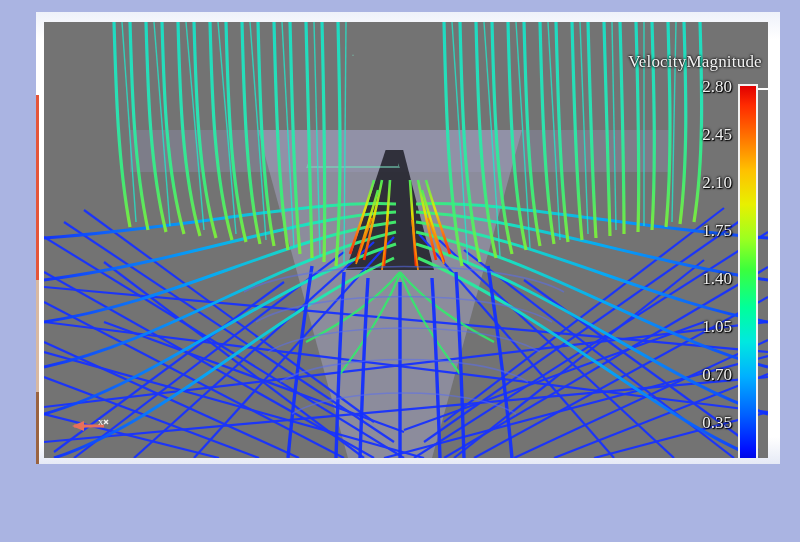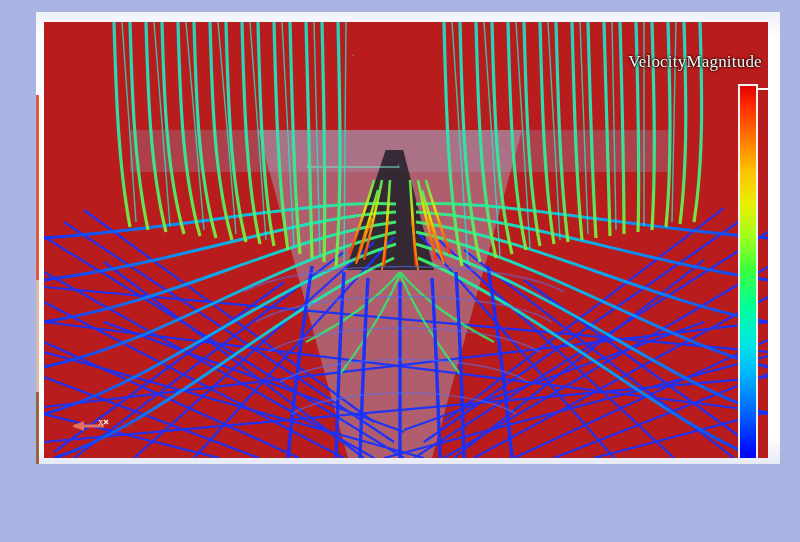"VelocityMagnitude" .viewport { background: #b91c1c -> #737373 }
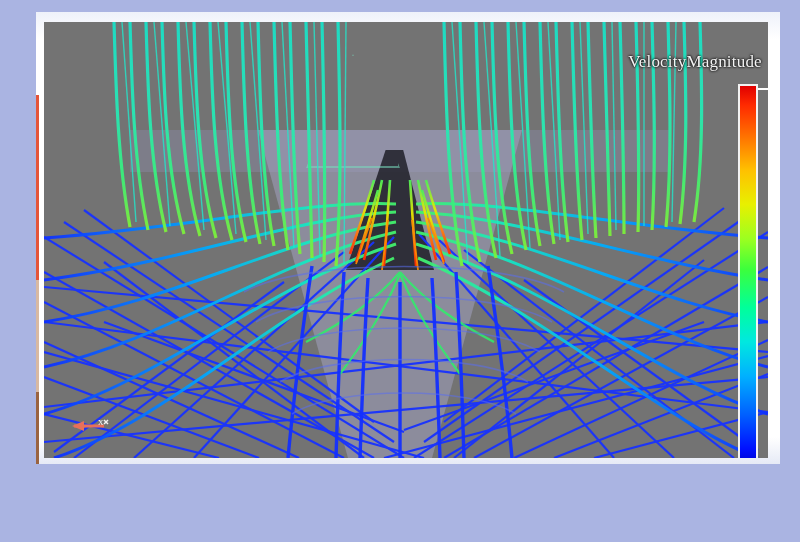"2.80" div.cbar-ticks { html: none -> <div> <div>2.80</div> <div>2.45</div> <div>2.10</div> <div>1.75</div> <div>1.40</div> <div>1.05</div> <div>0.70</div> <div>0.35</div> </div> }
